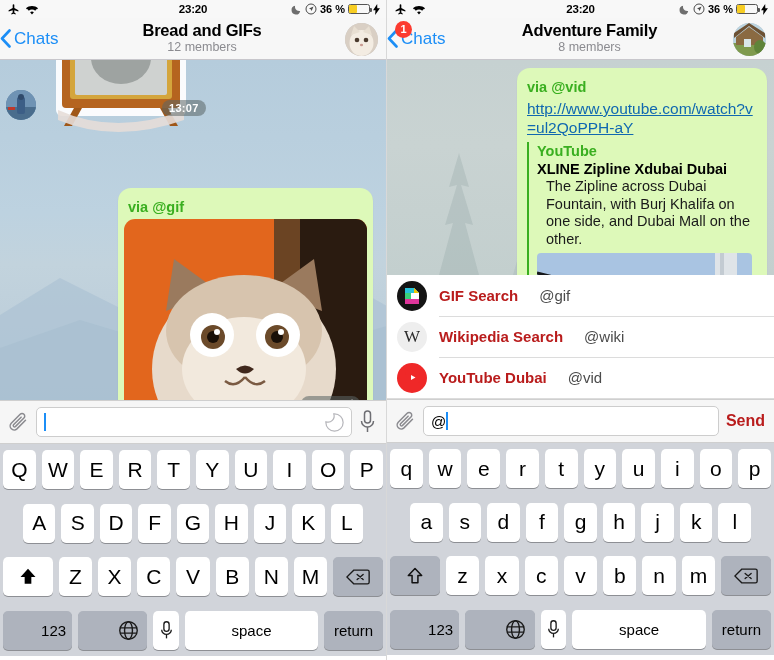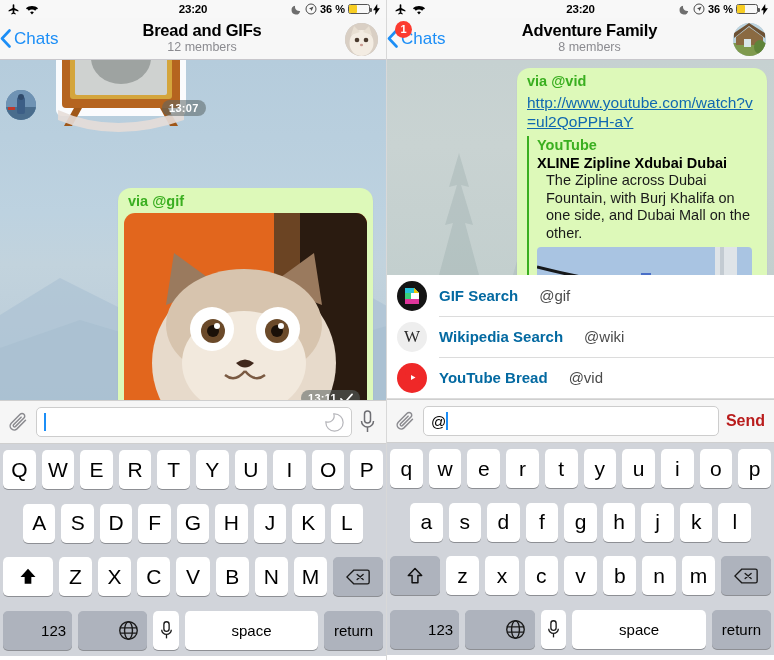"via @vid" .via { padding: 5px 10px 4px -> 11px 10px 4px }
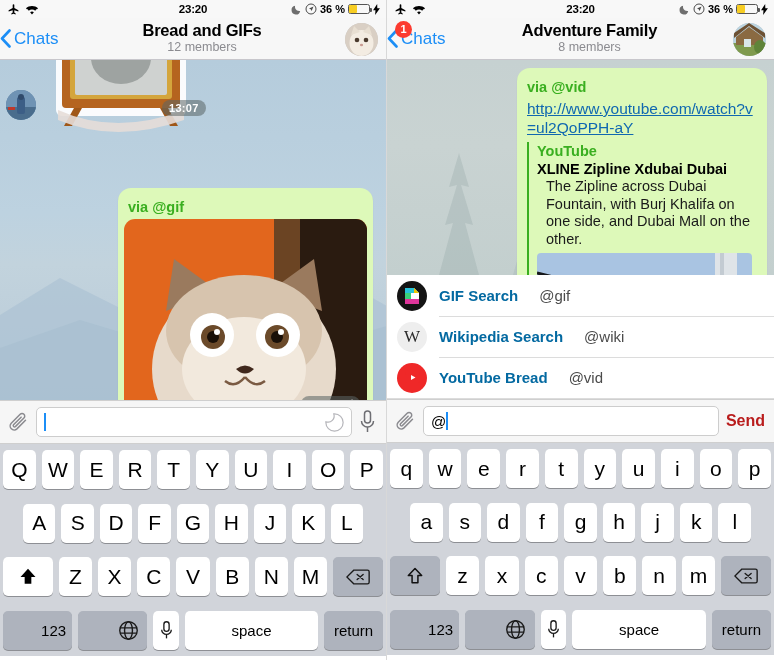"GIF Search" .bot-name { color: #0369a1 -> #b91c1c }
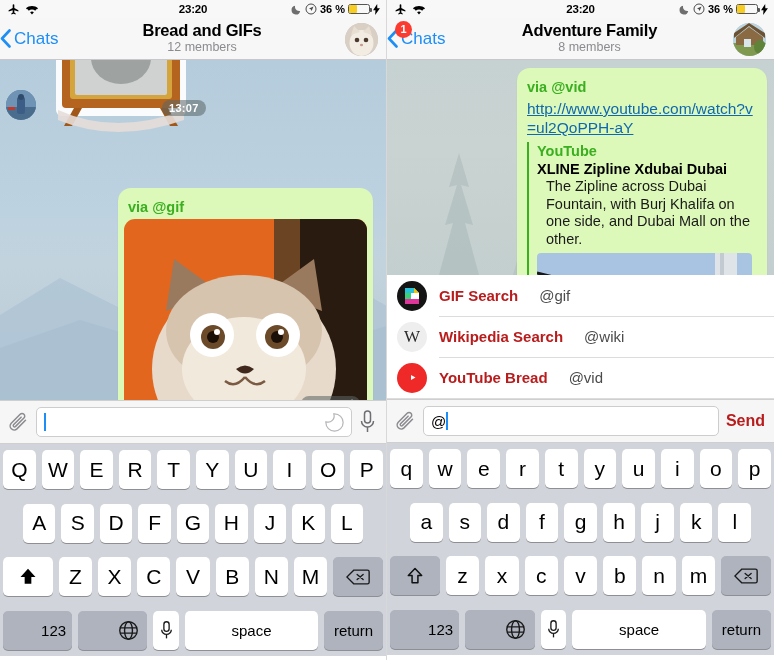"YouTube Bread" span.bot-name { text: Bread -> Dubai }
